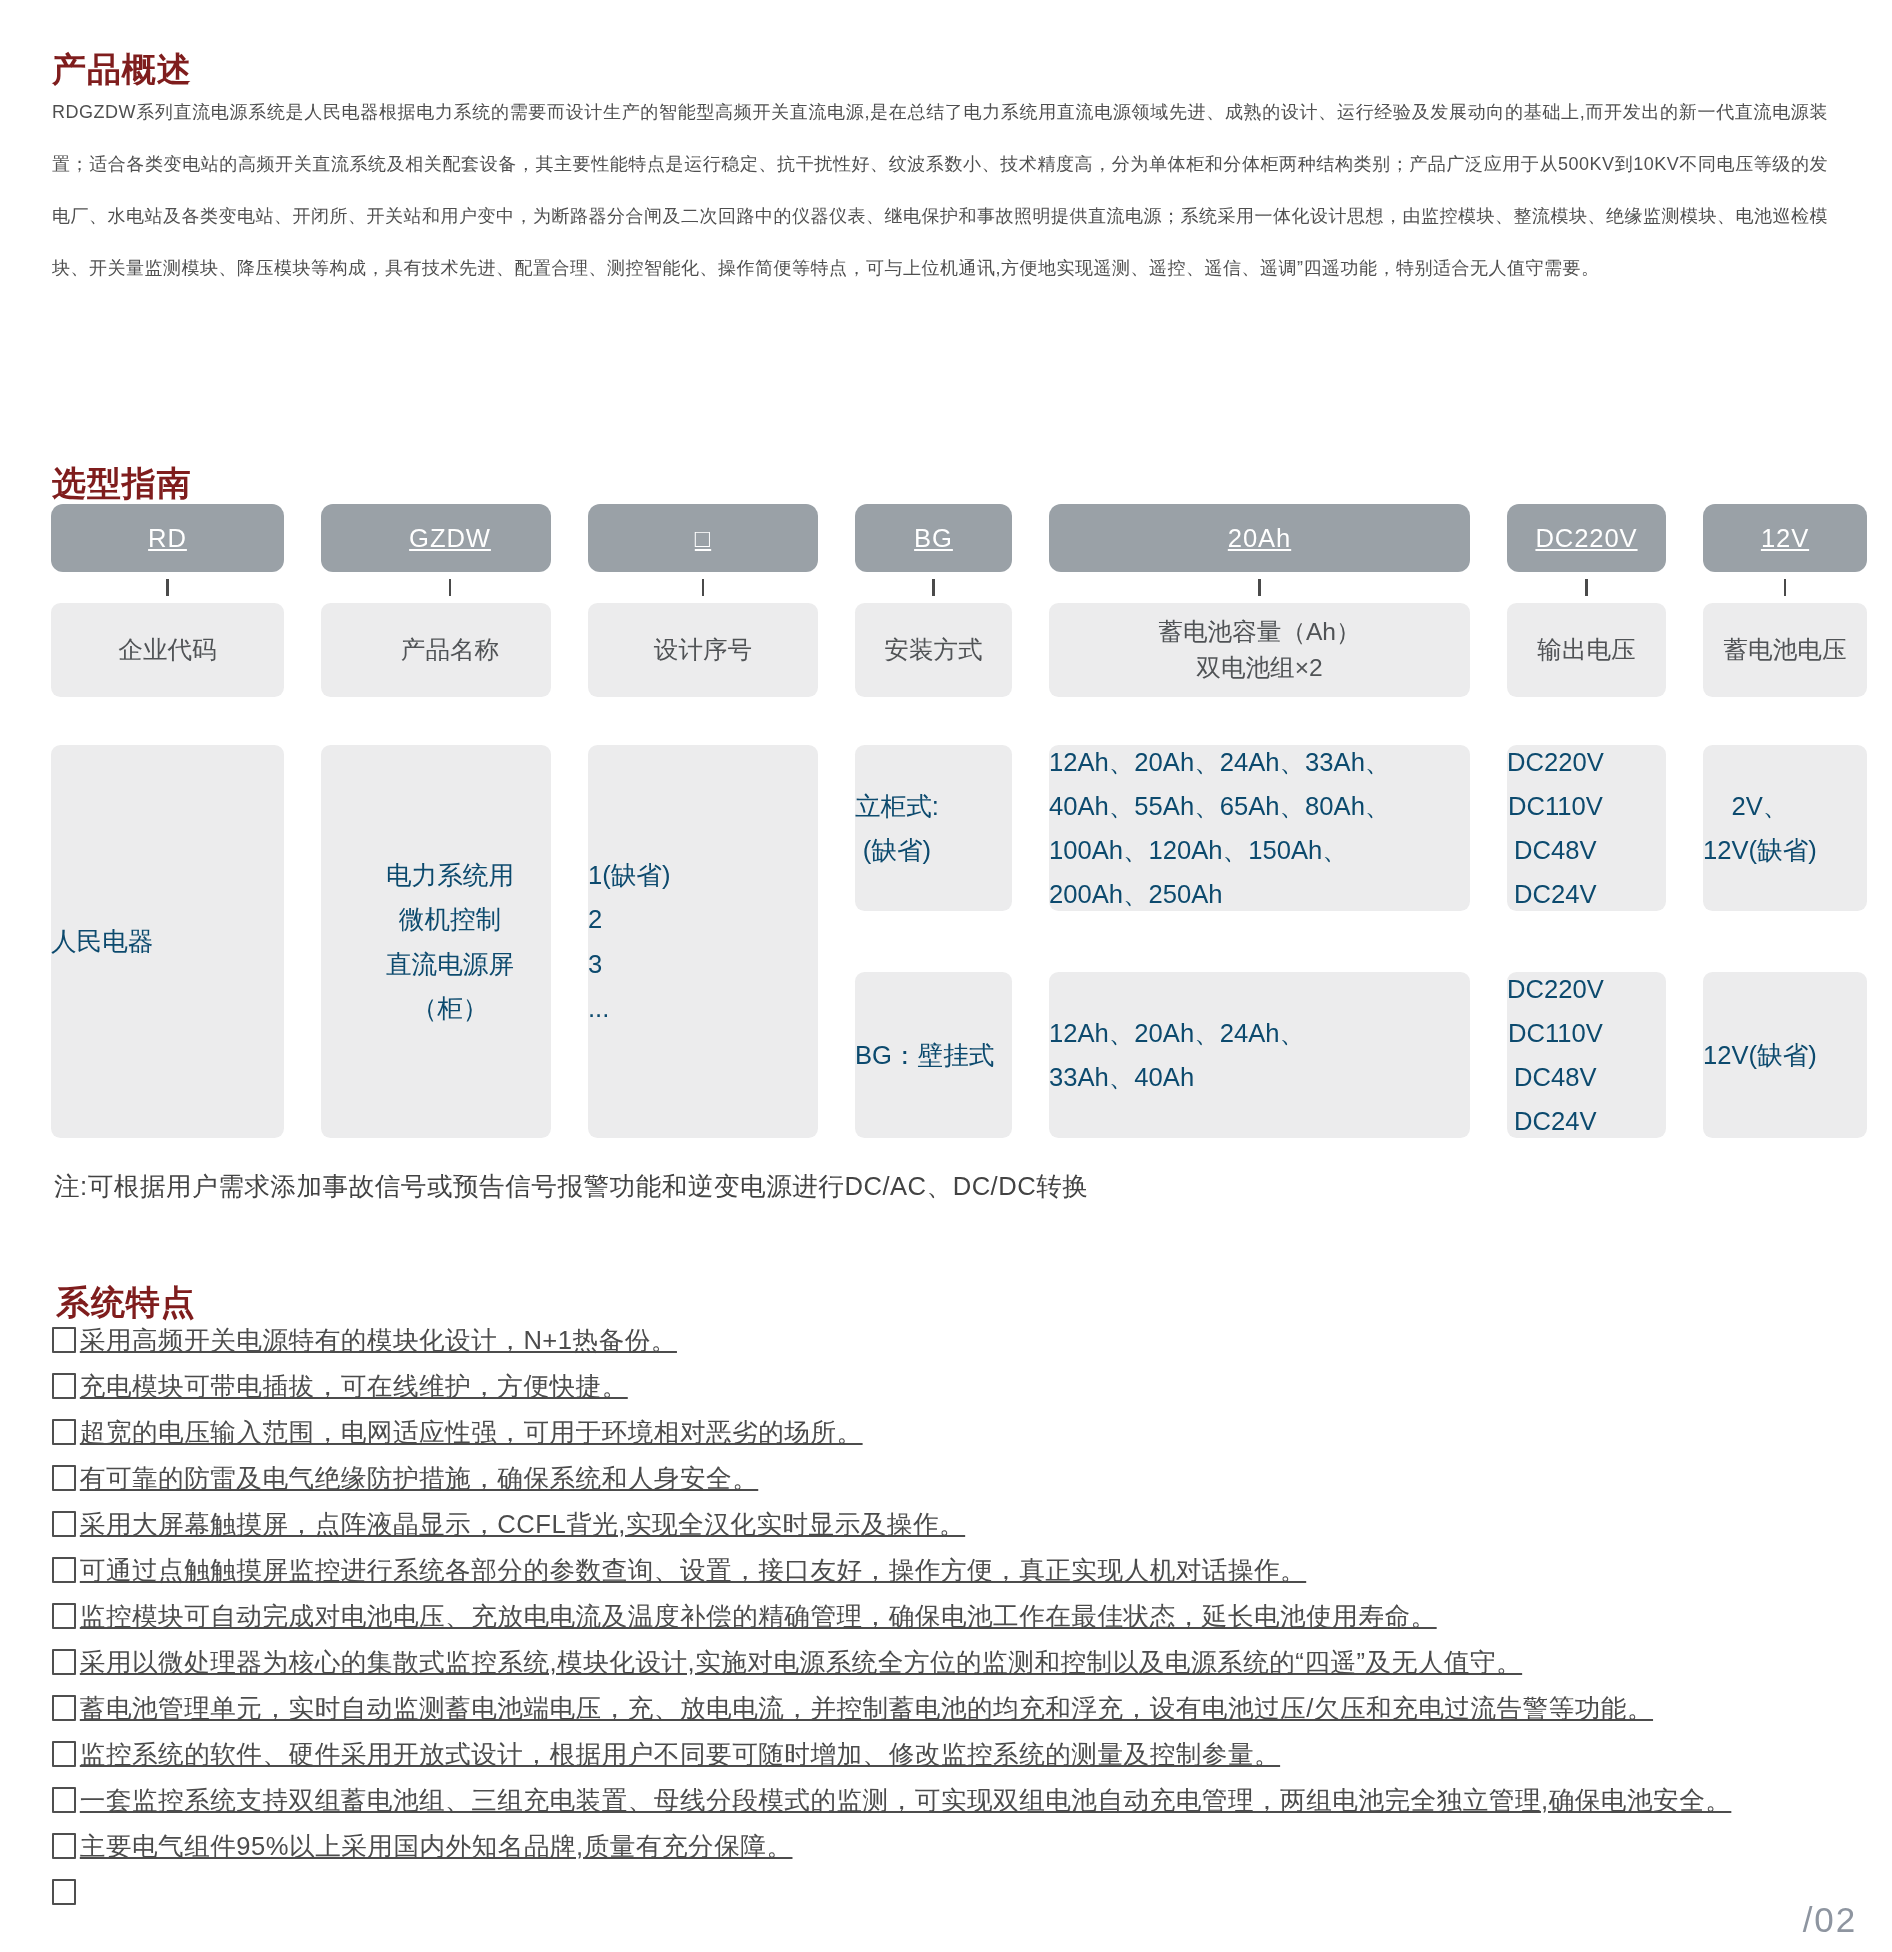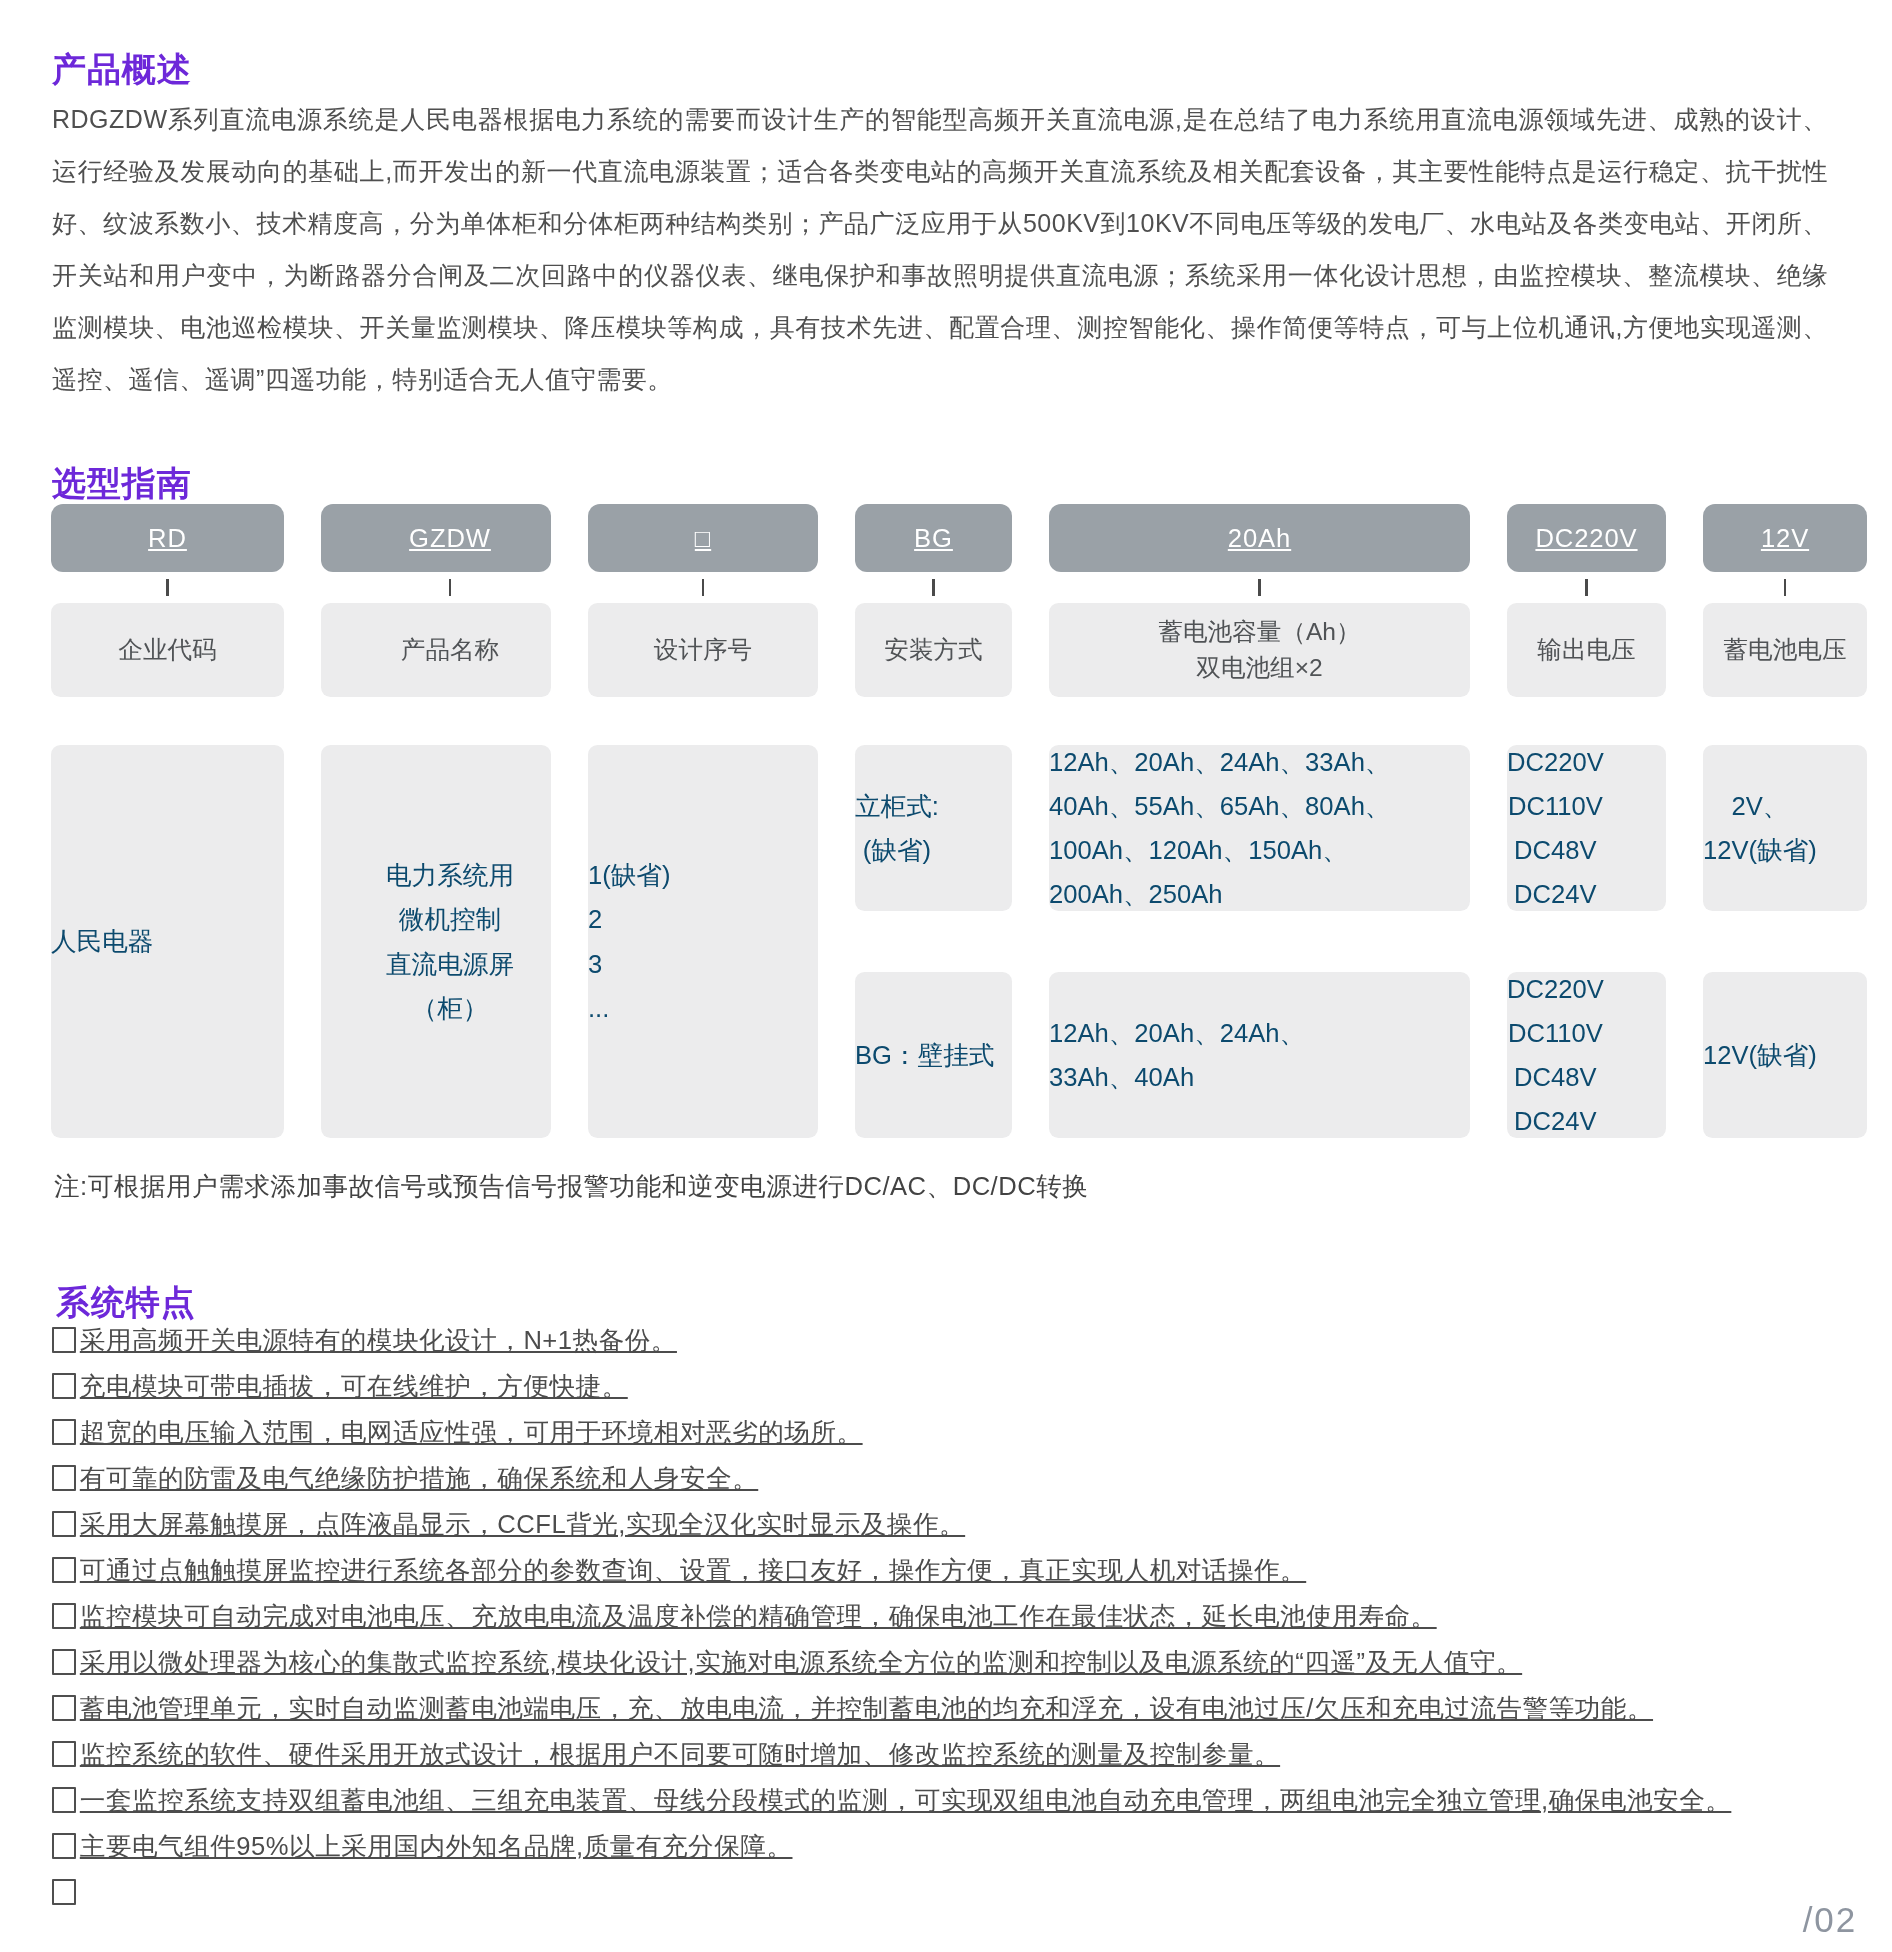"产品概述" .sec-title { color: #6d28d9 -> #7f1d1d }
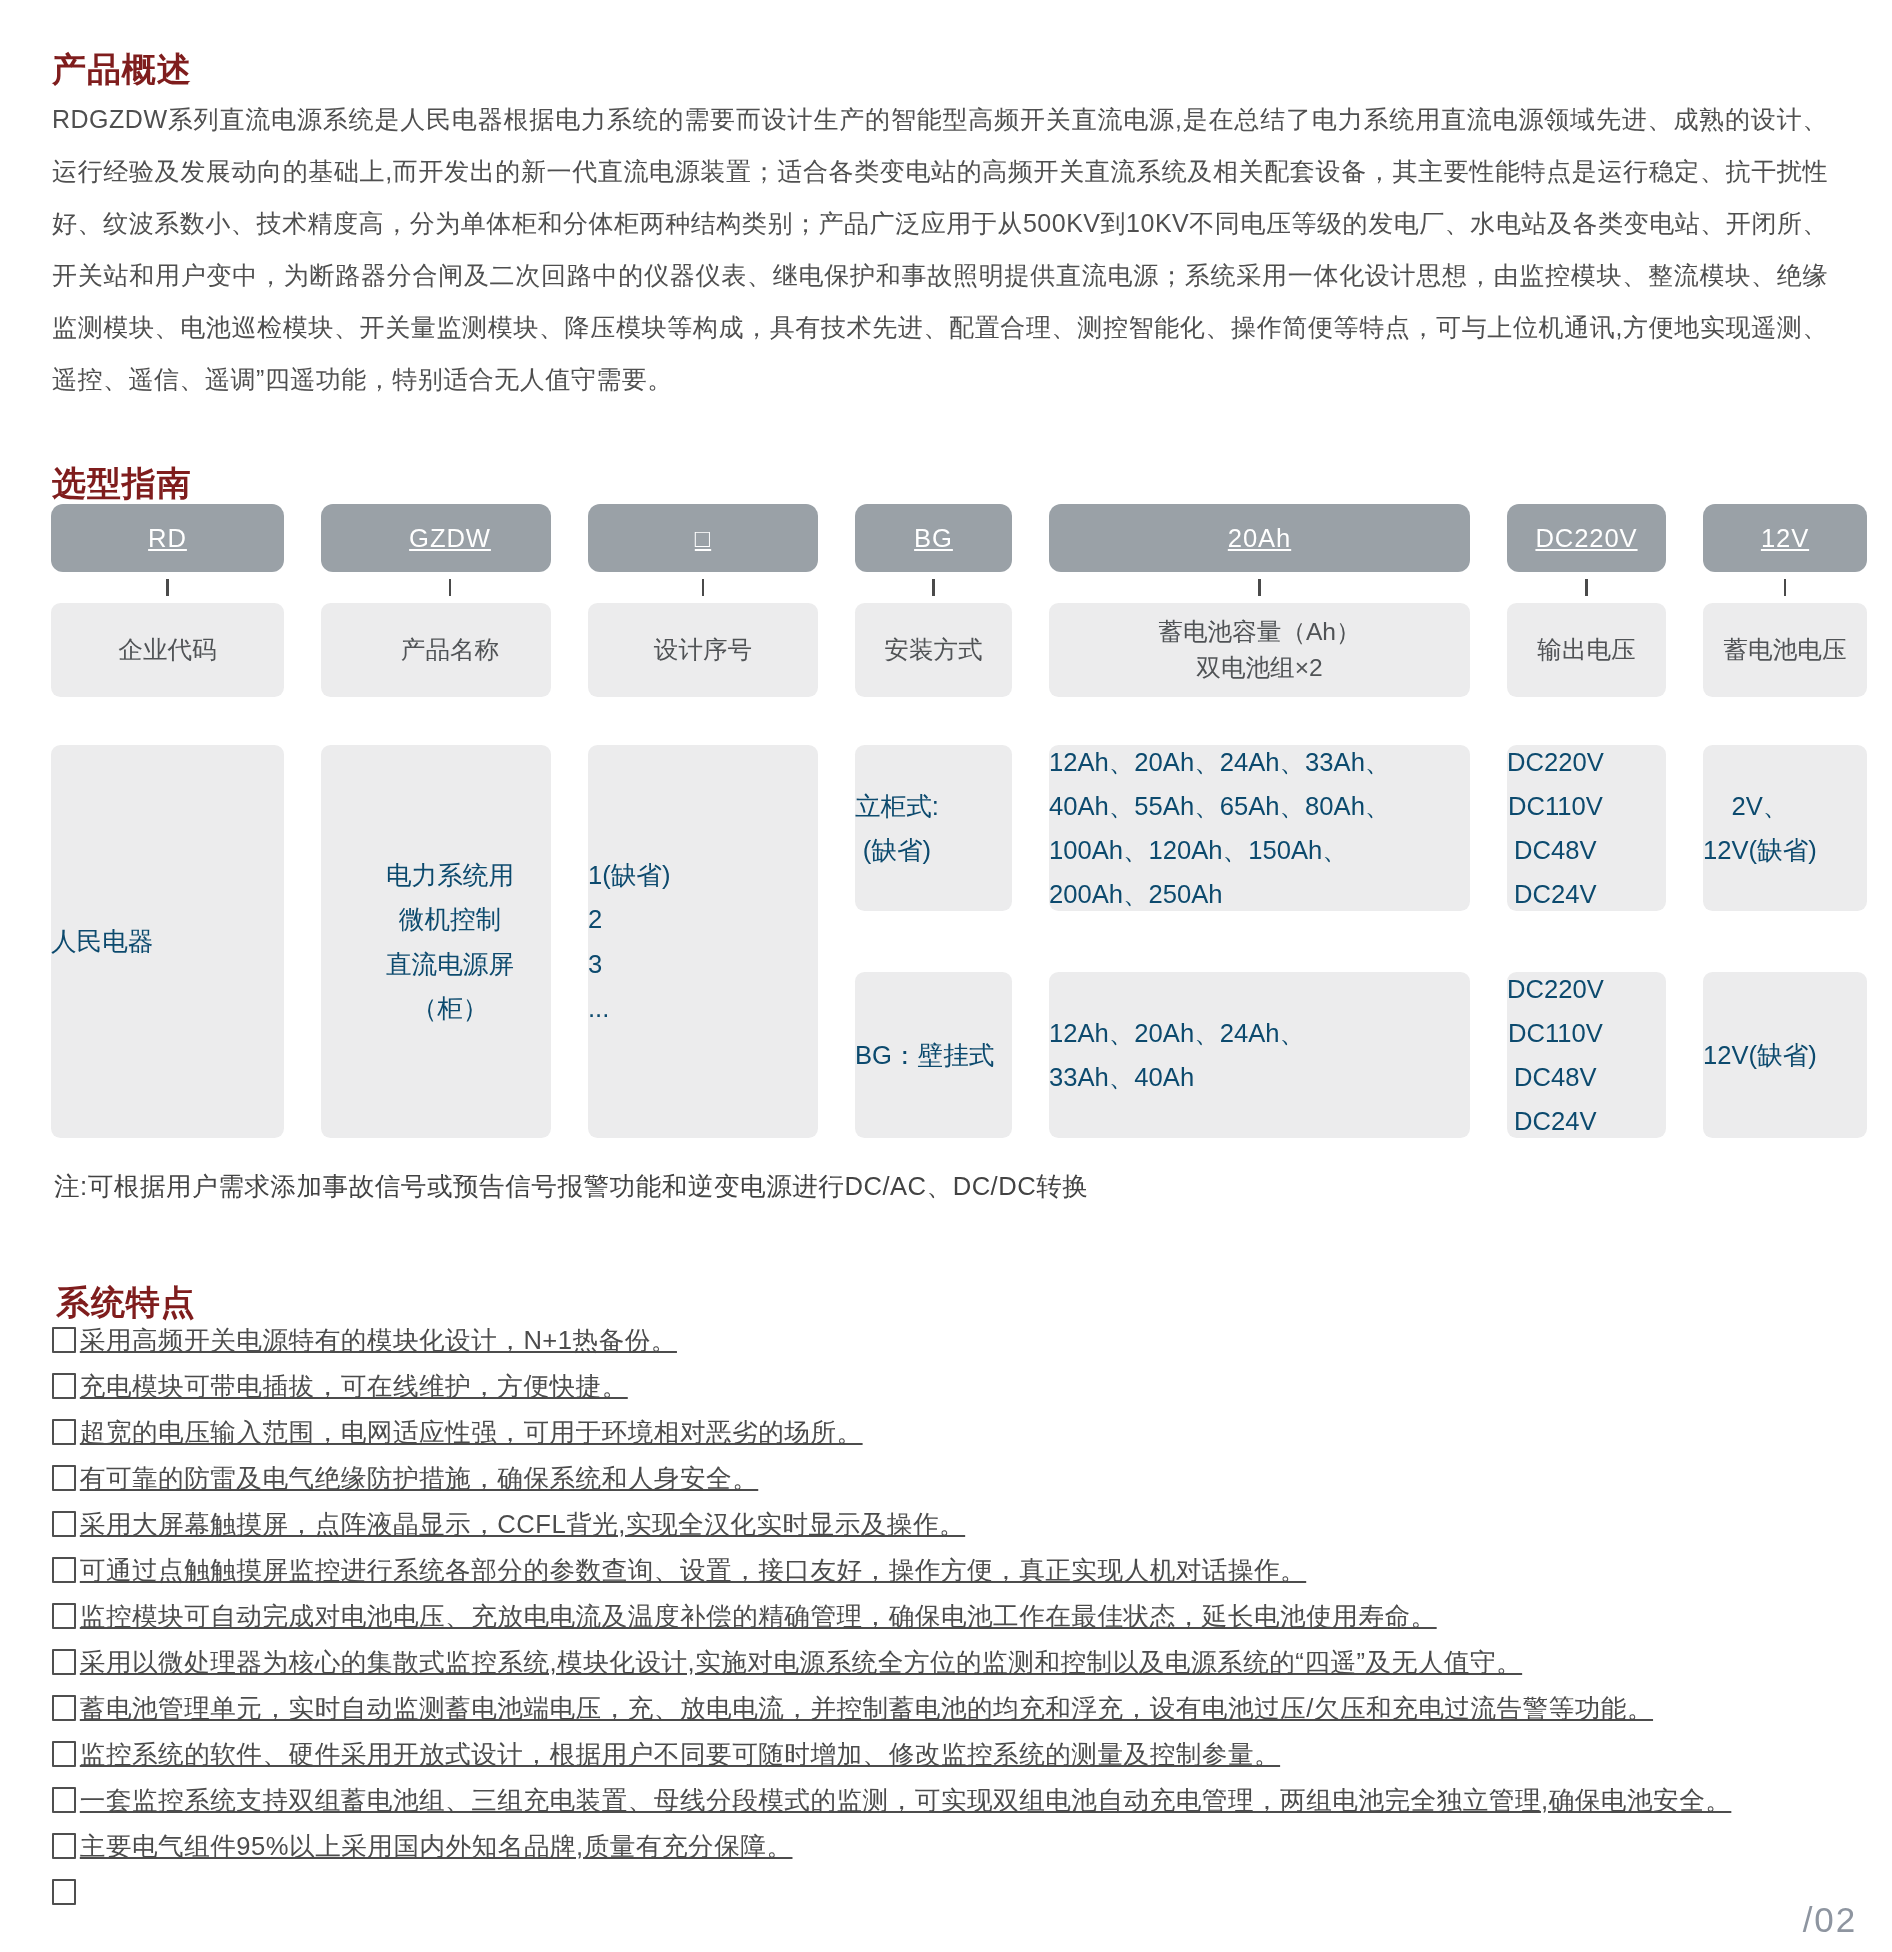"RDGZDW系列直流电源系统是人民电器根据电力系统的需要而设计生产的智能型高频开" .body-text { font-size: 25px -> 18px }
